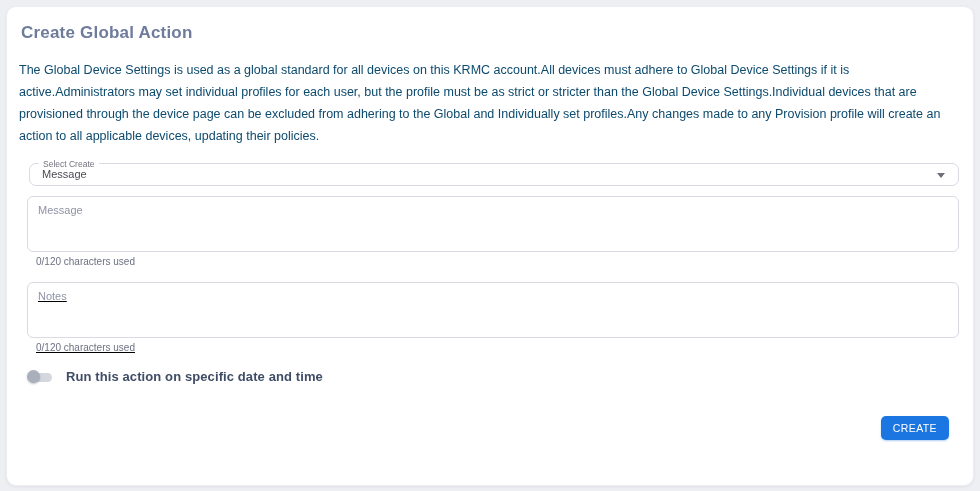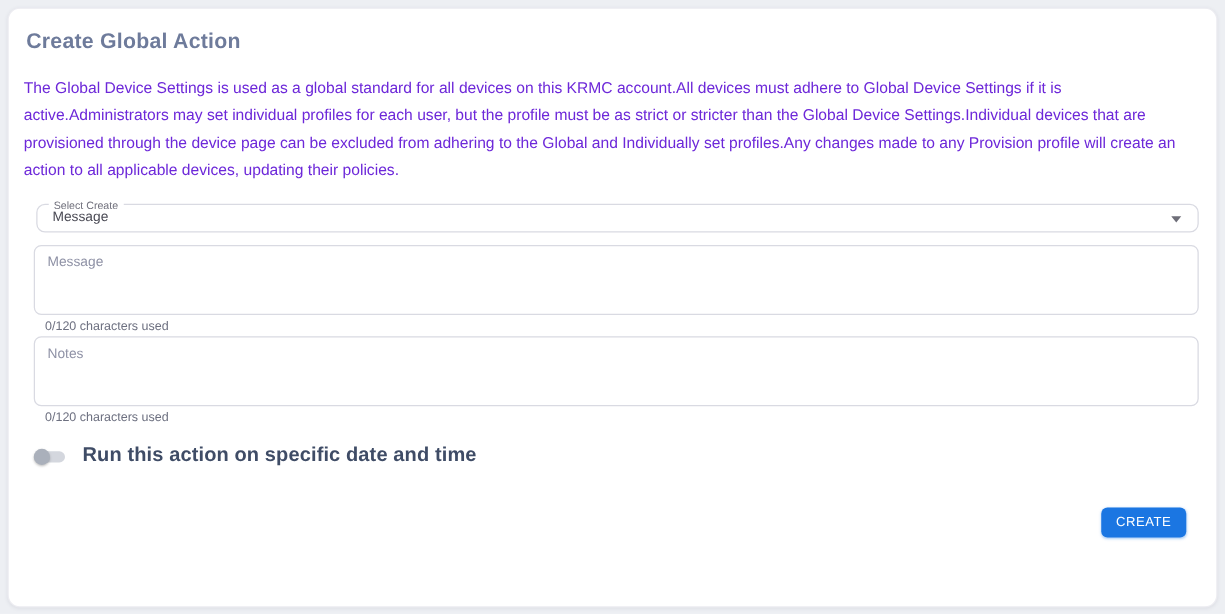"The Global Device Settings is" .description { color: #6d28d9 -> #0c4a6e }
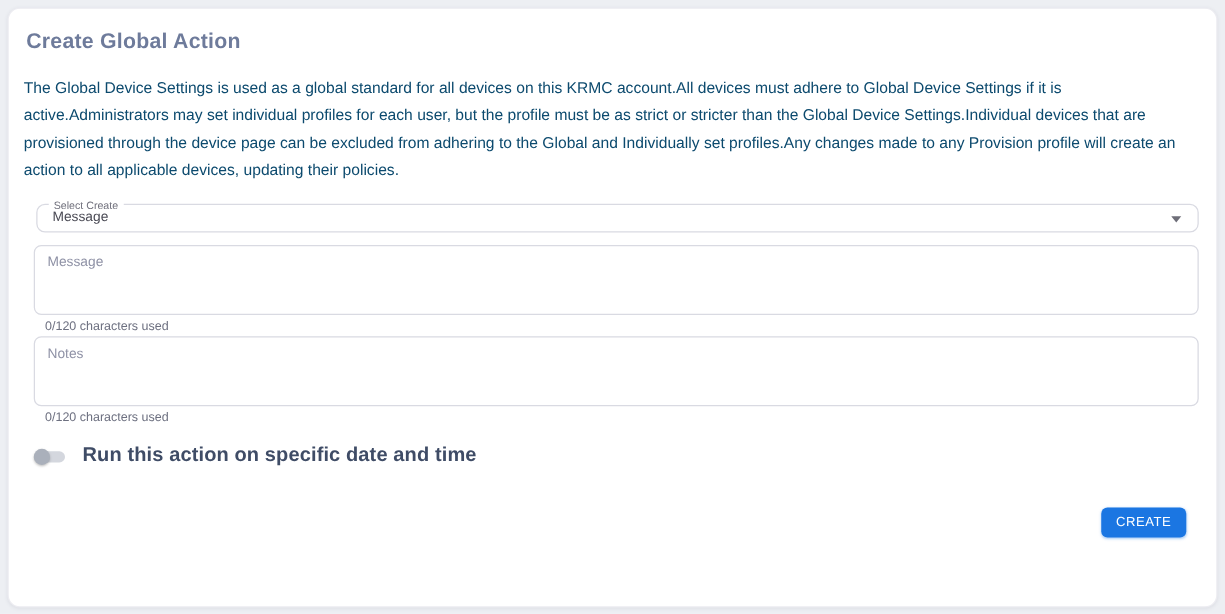"Notes" .field-group + .field-group { margin-top: 2px -> 15px; text-decoration: none -> underline }
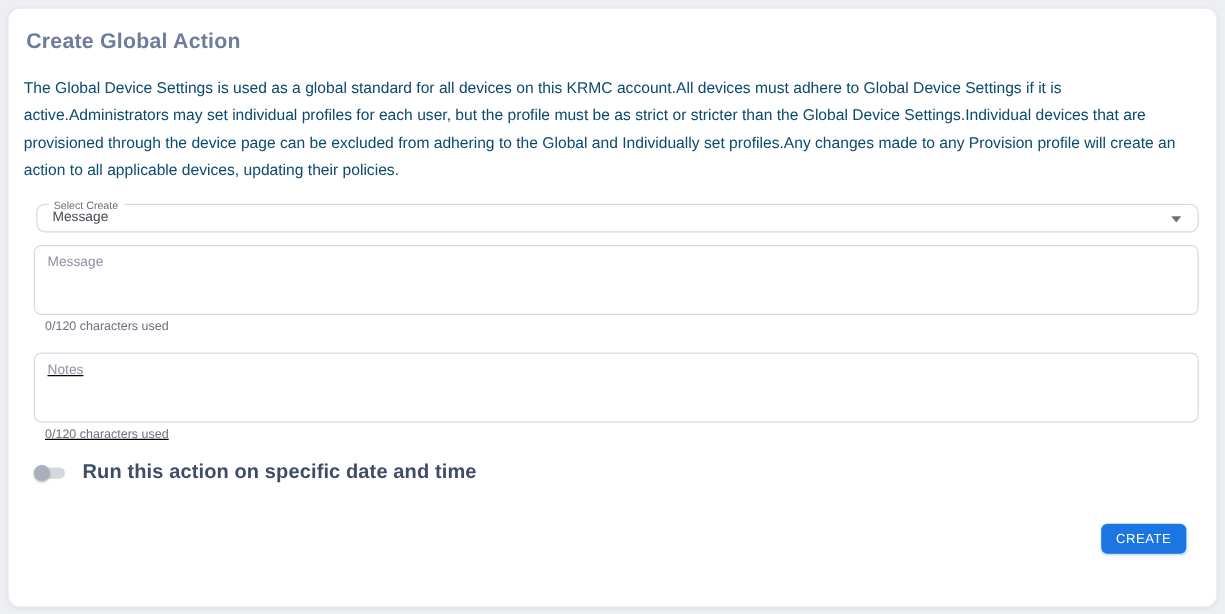"Run this action on specific" .toggle-label { font-size: 16px -> 13px }
